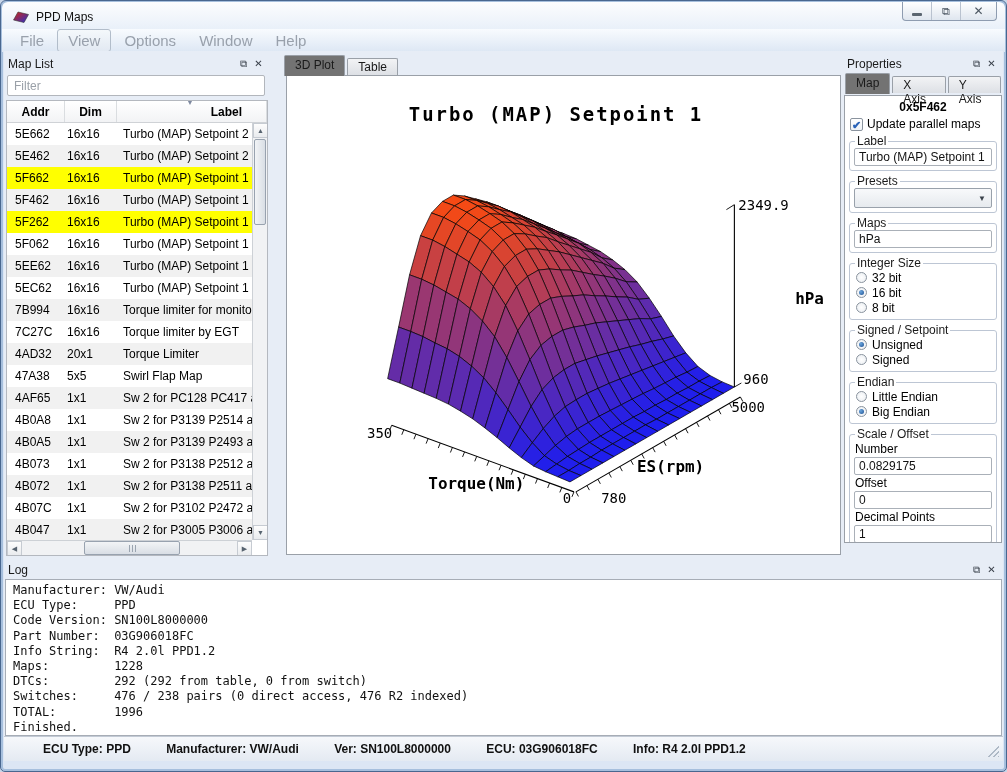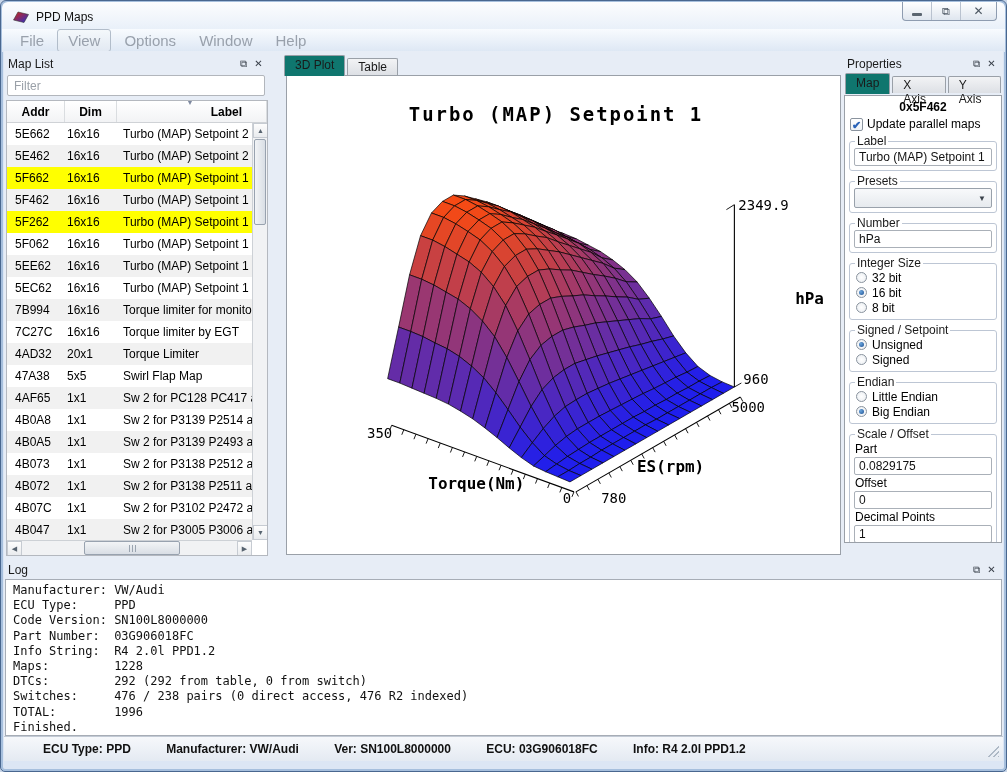"3D Plot" .tab.active { background: #0f766e -> #737373 }
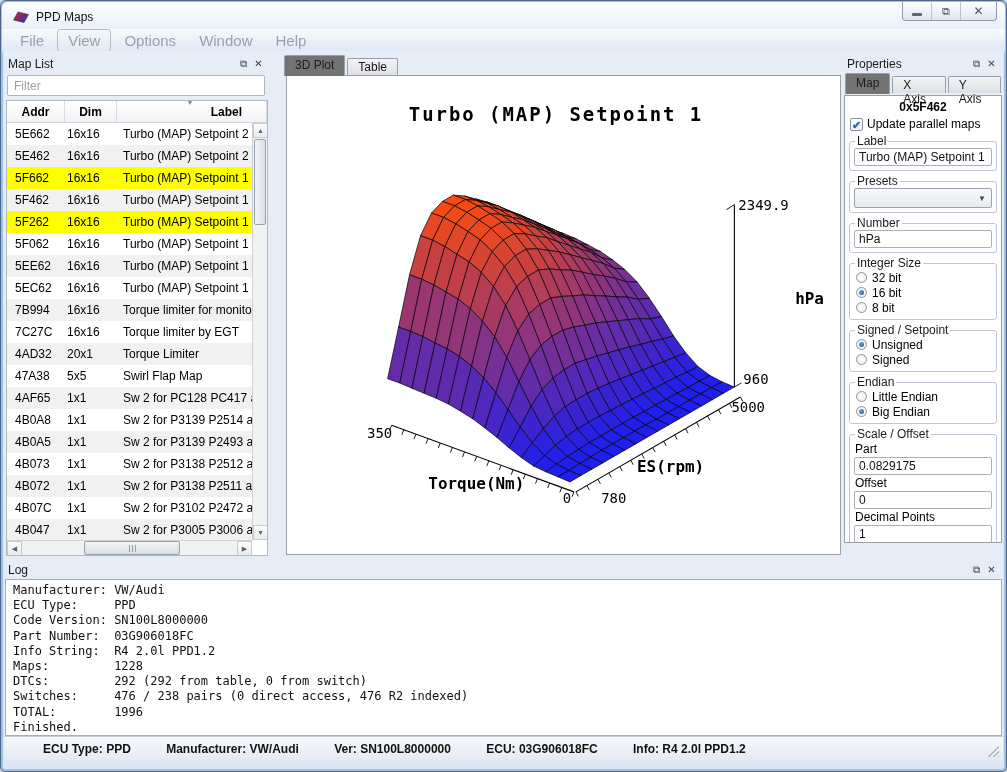"Number" legend { text: Number -> Maps }
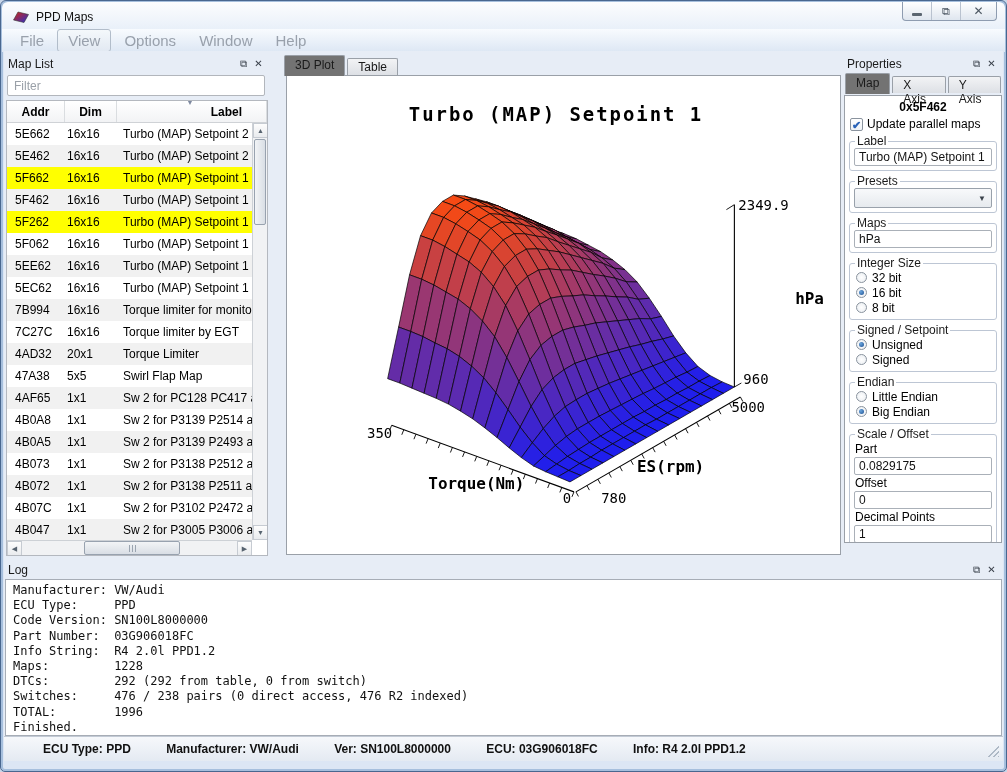"Part" div.field-label { text: Part -> Number }
